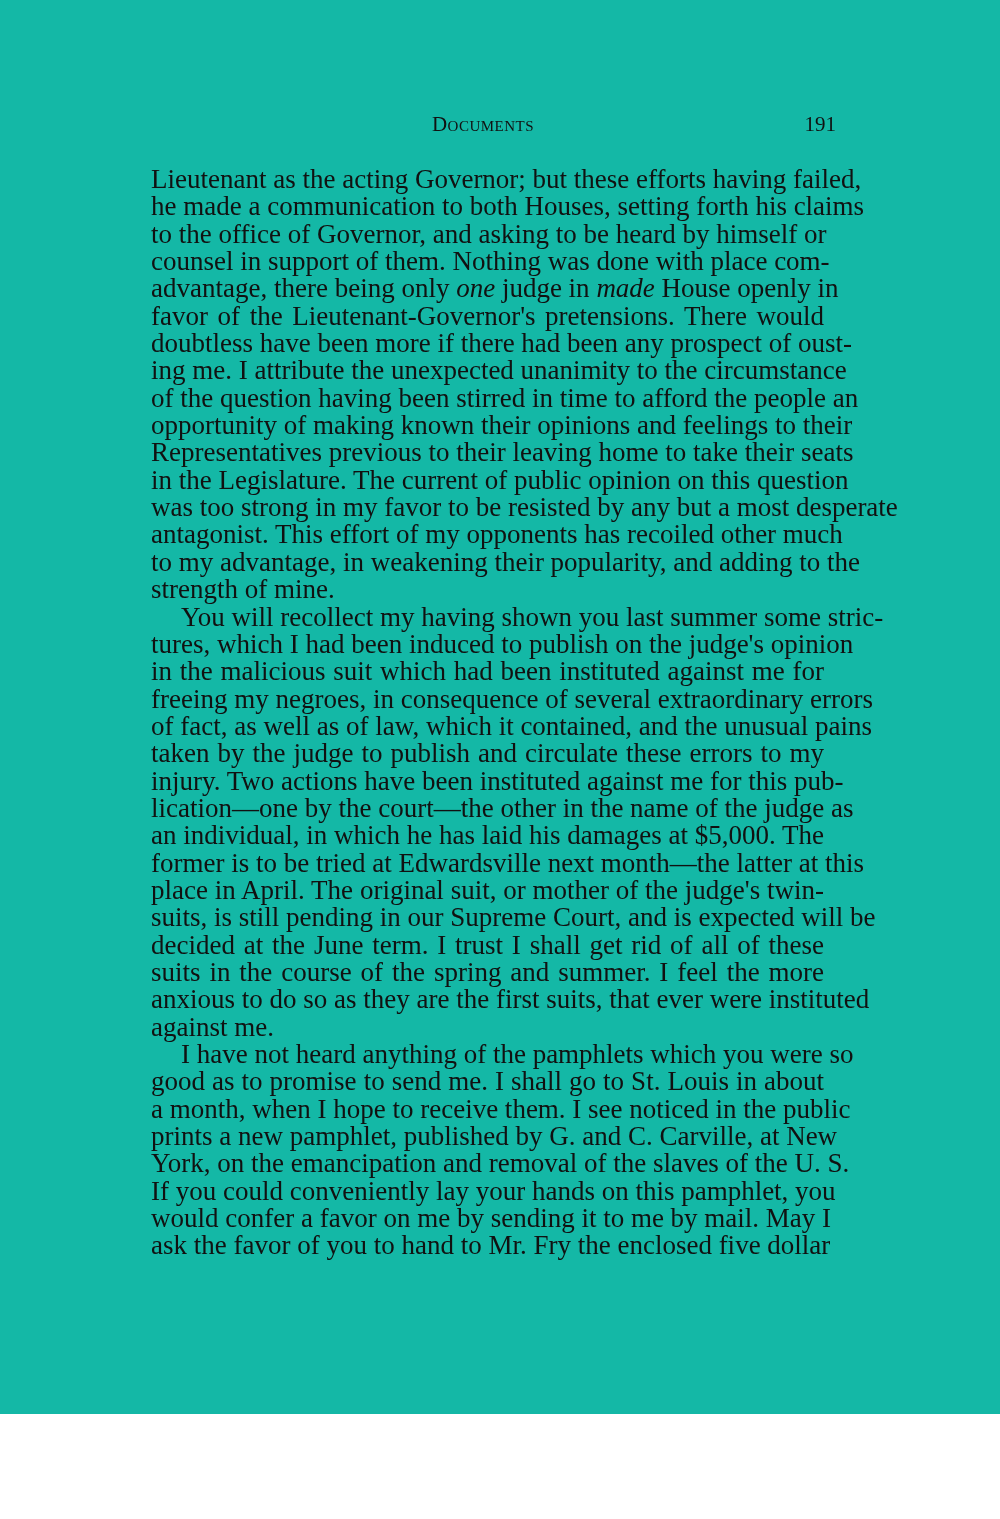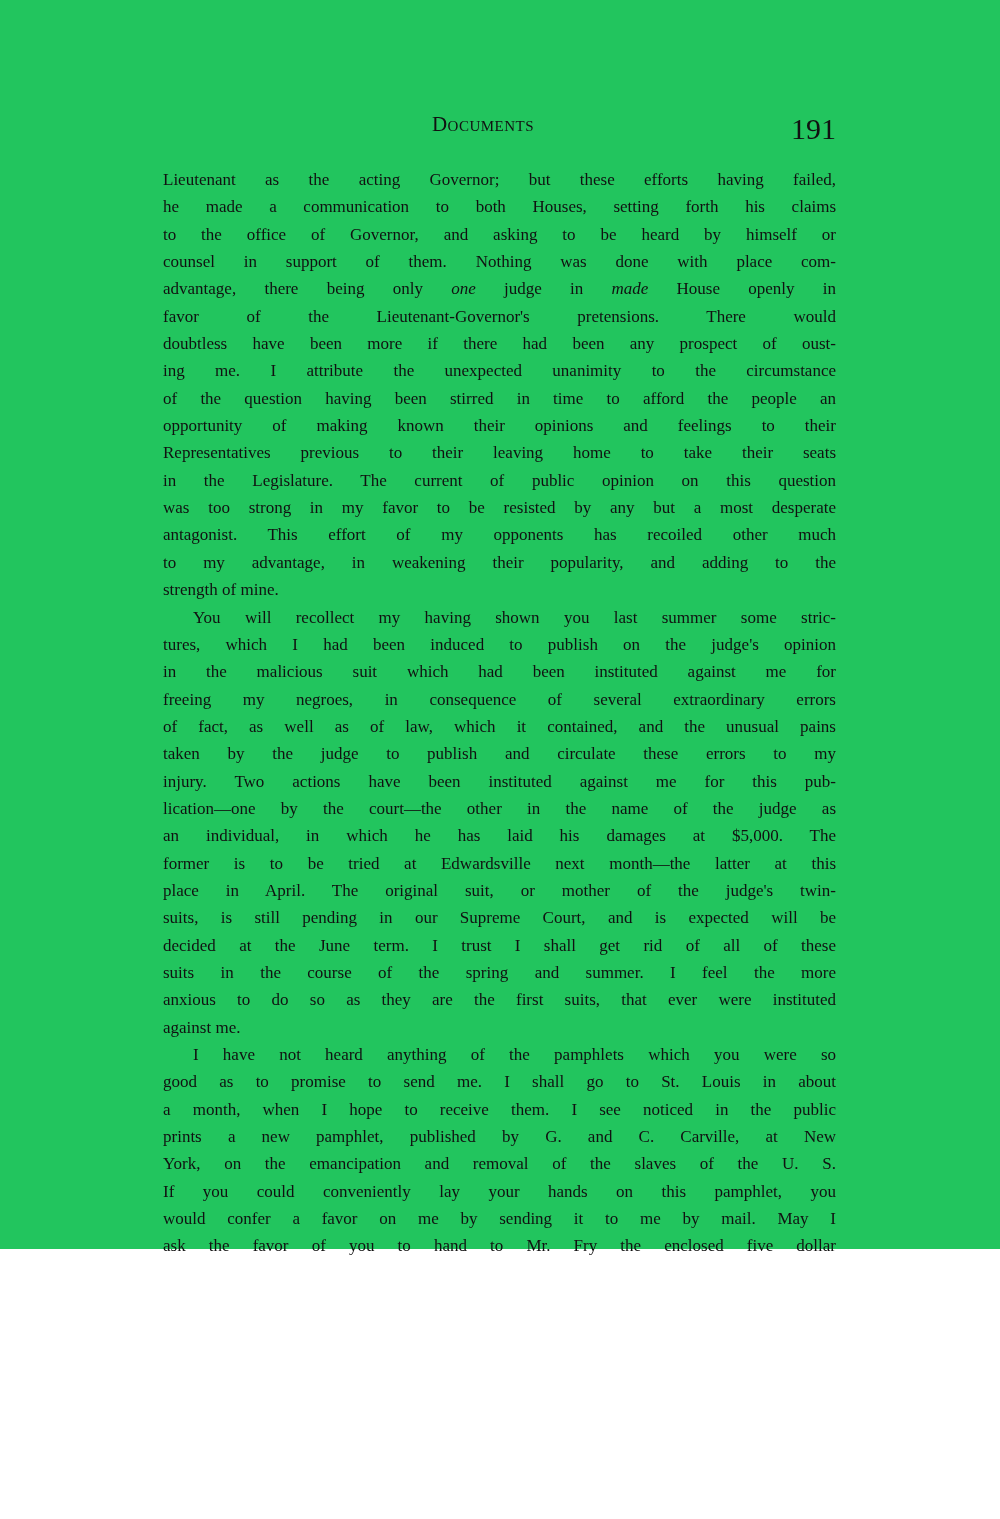"Documents" .page { background: #22c55e -> #14b8a6; height: 1249px -> 1414px }
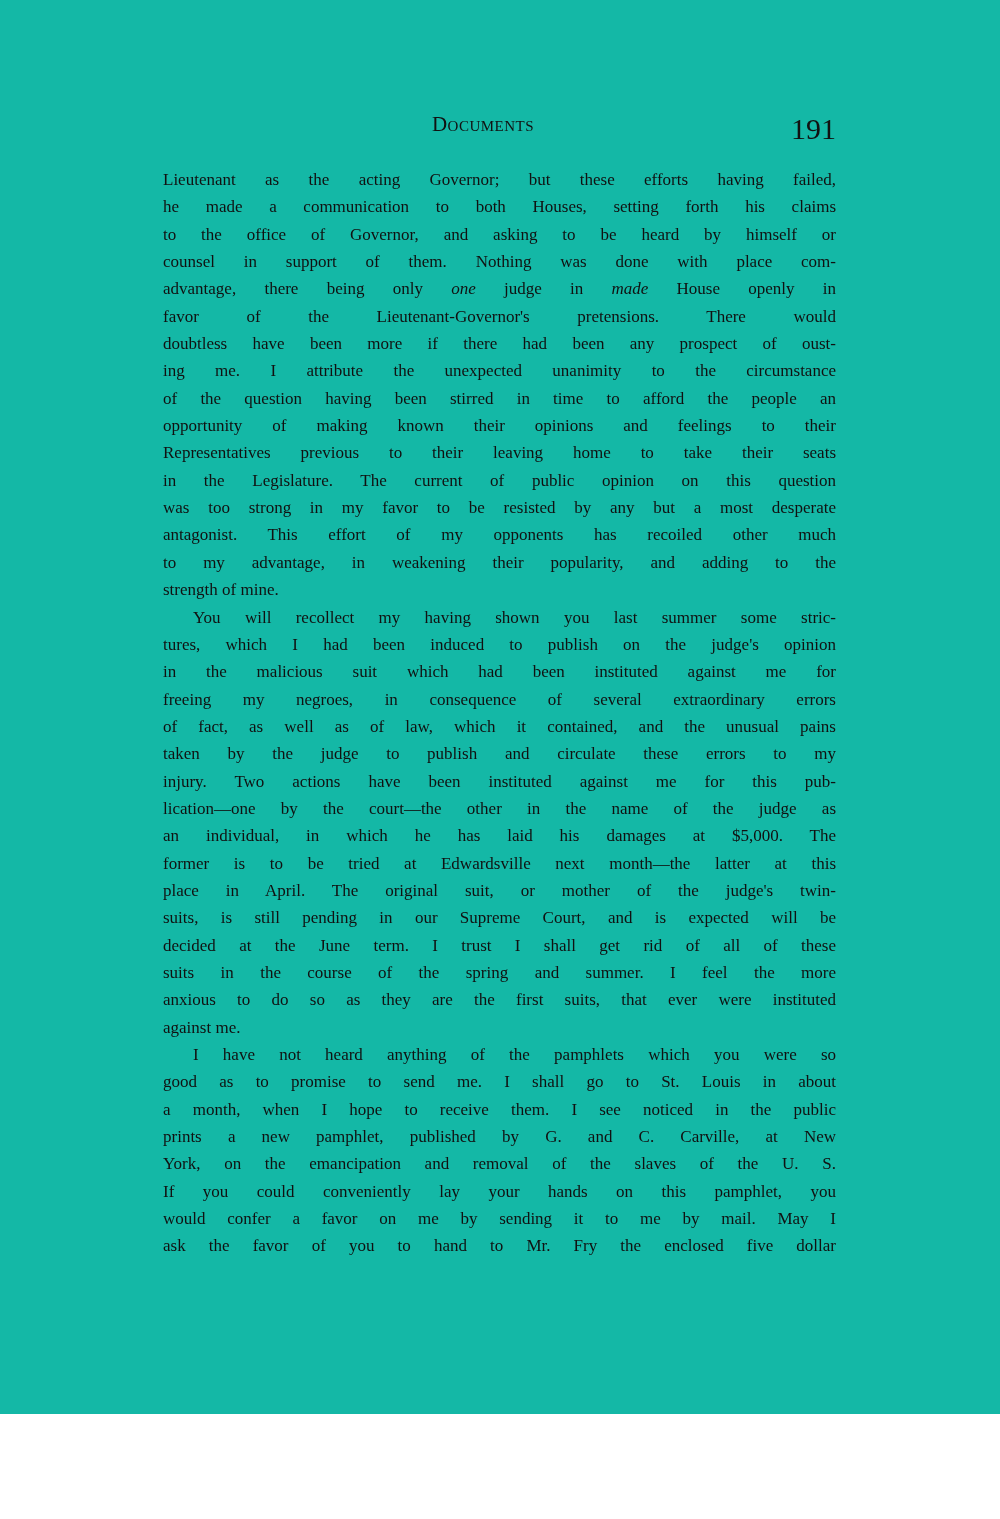"191" .page-number { font-size: 30px -> 21px }
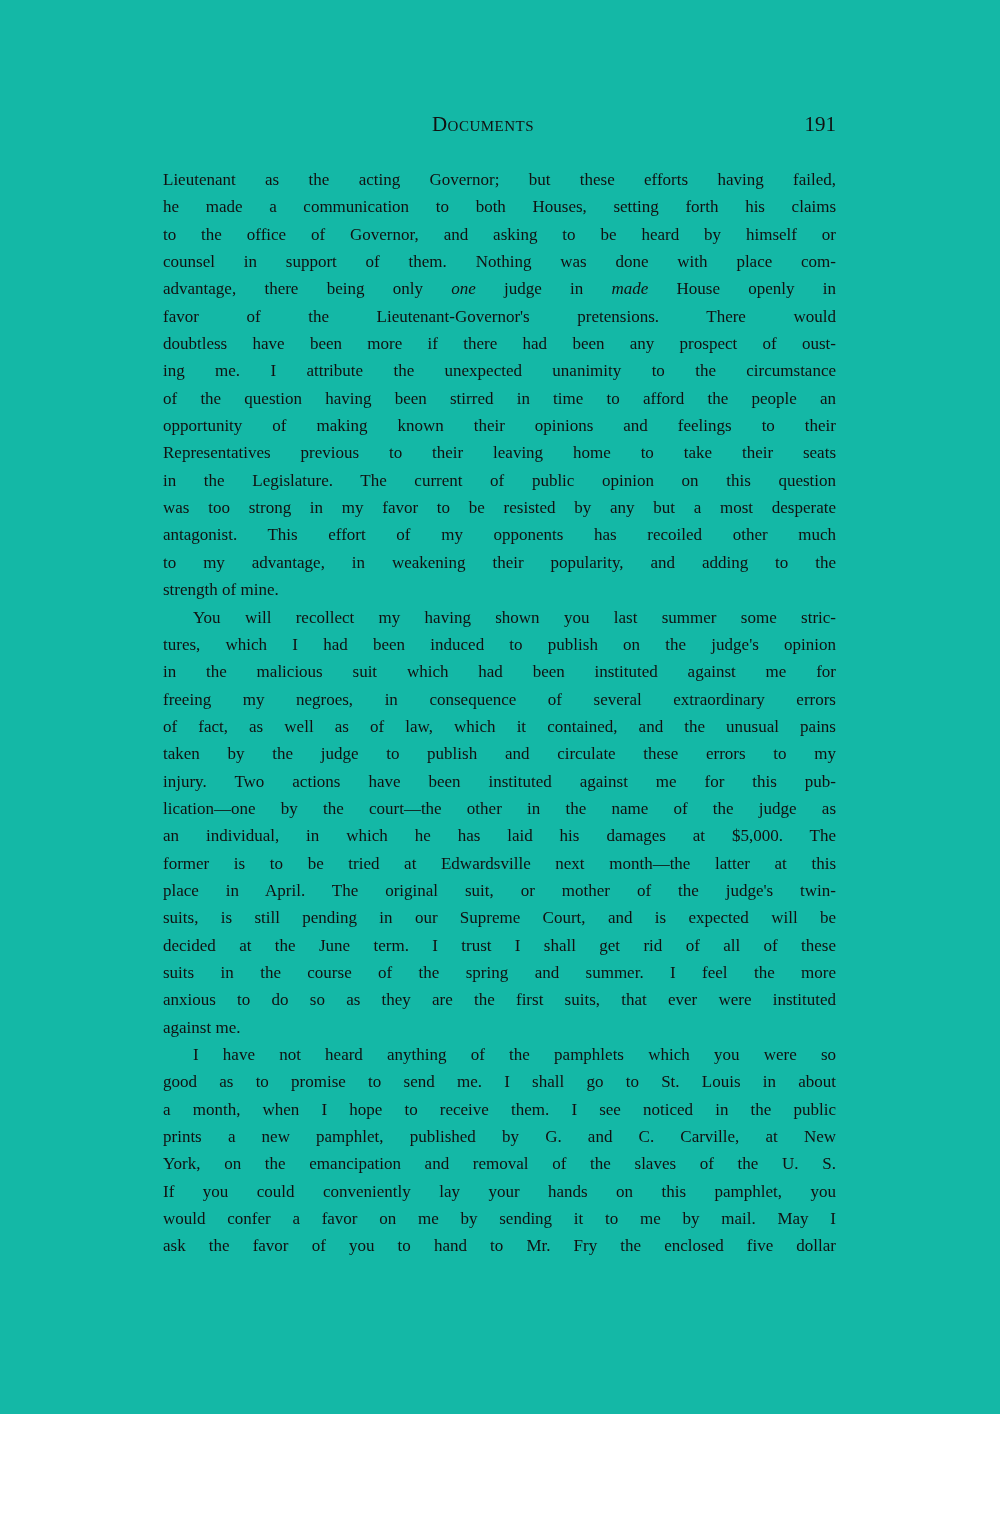"Lieutenant as the acting Governor;" .body-text { font-size: 17px -> 27px; left: 163px -> 151px }
